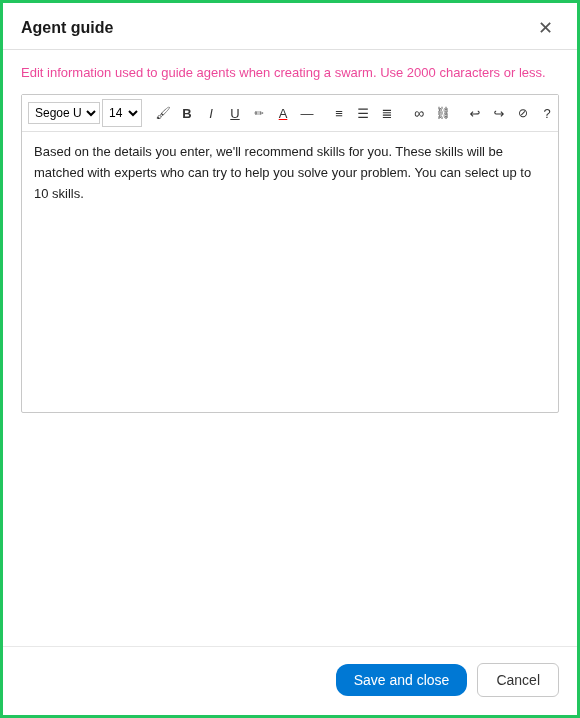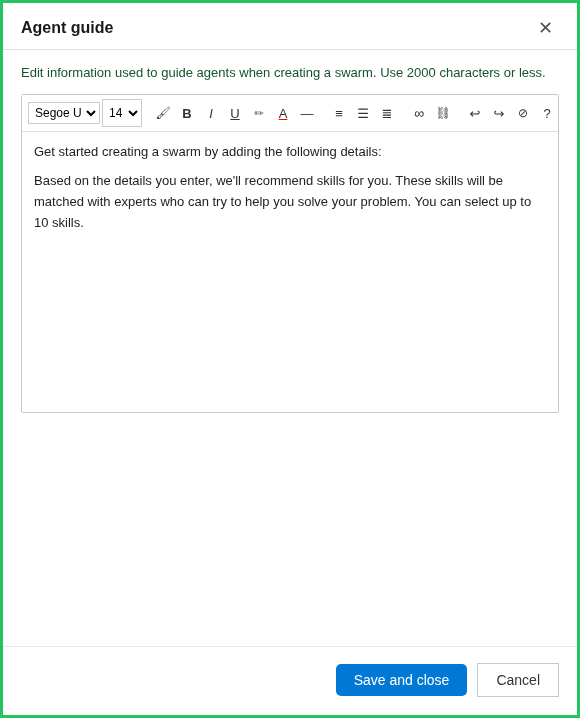"Edit information used to guide" .description { color: #14532d -> #ec4899 }
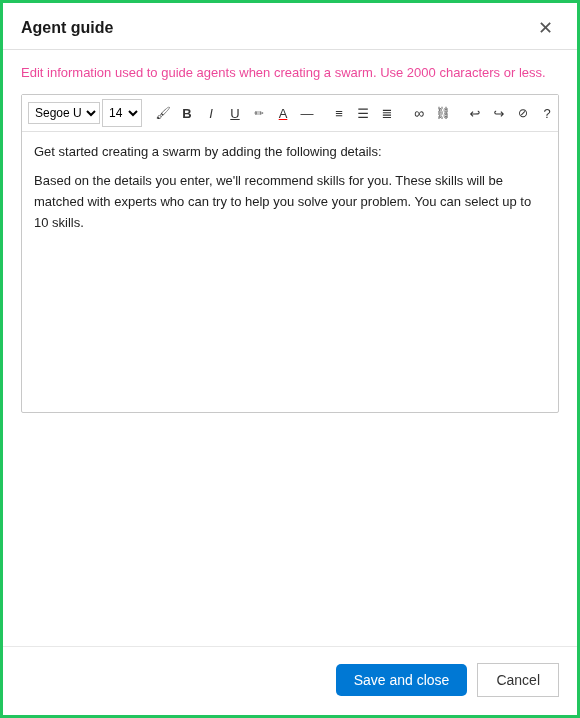"Get started creating a swarm" p { html: <p>Get started creating a swarm by adding the following details:</p> -> none }
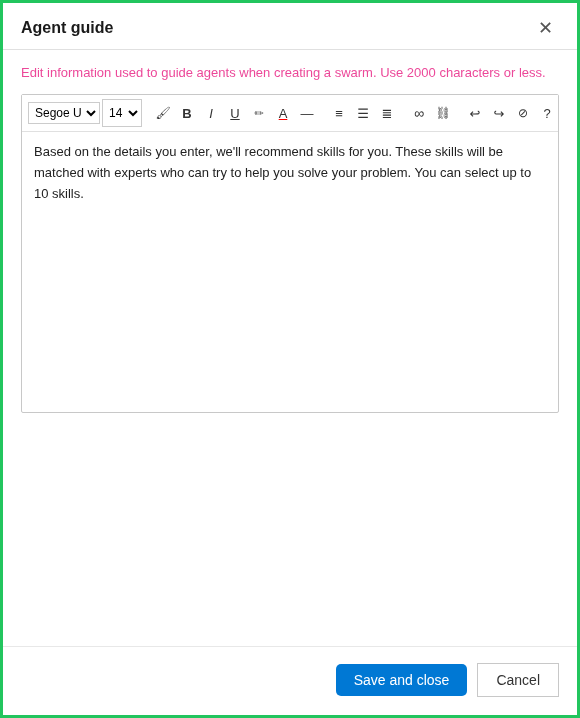"Save and close" .btn-primary { border-radius: 5px -> 12px }
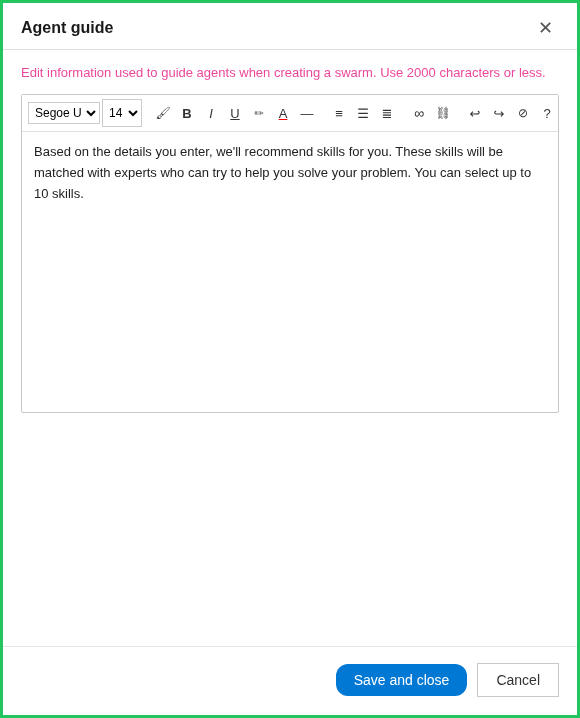"Cancel" .btn-secondary { border-radius: 0 -> 6px }
